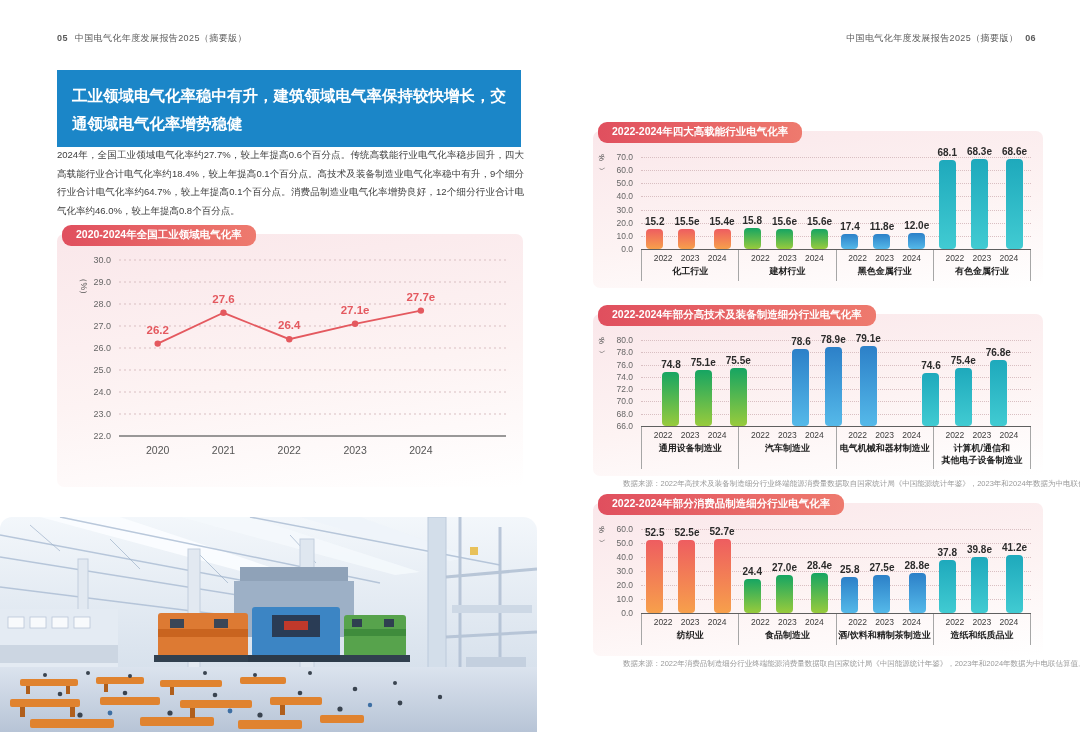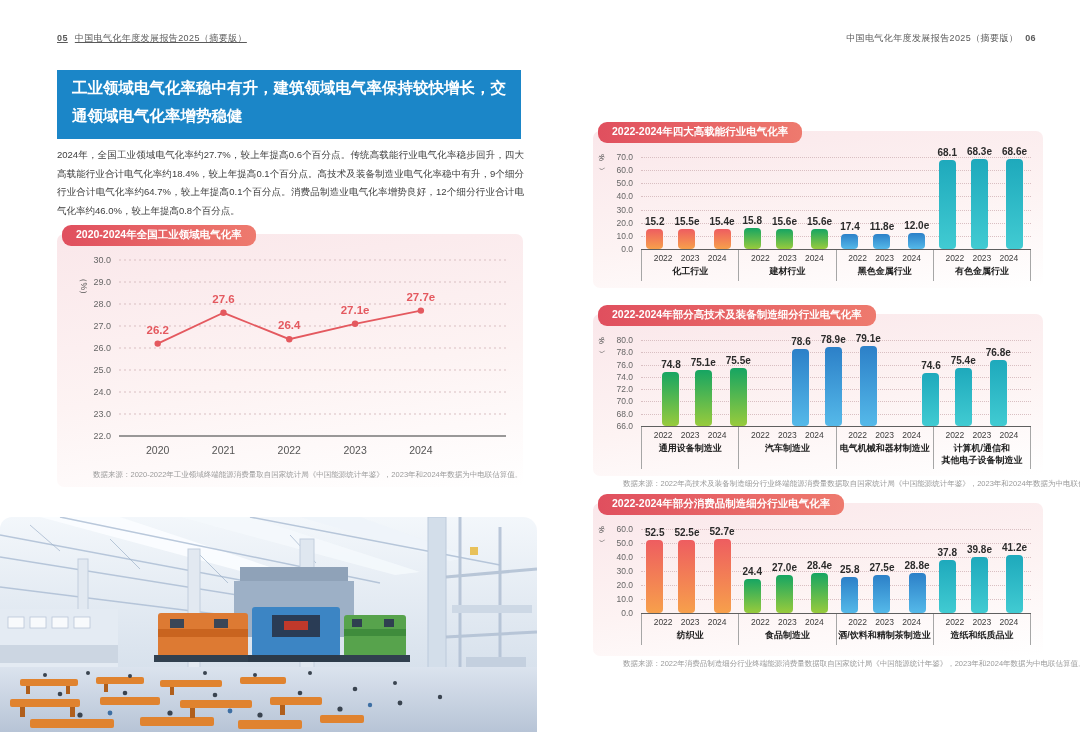"05 中国电气化年度发展报告2025（摘要版）" .pg-header.left { text-decoration: underline -> none }
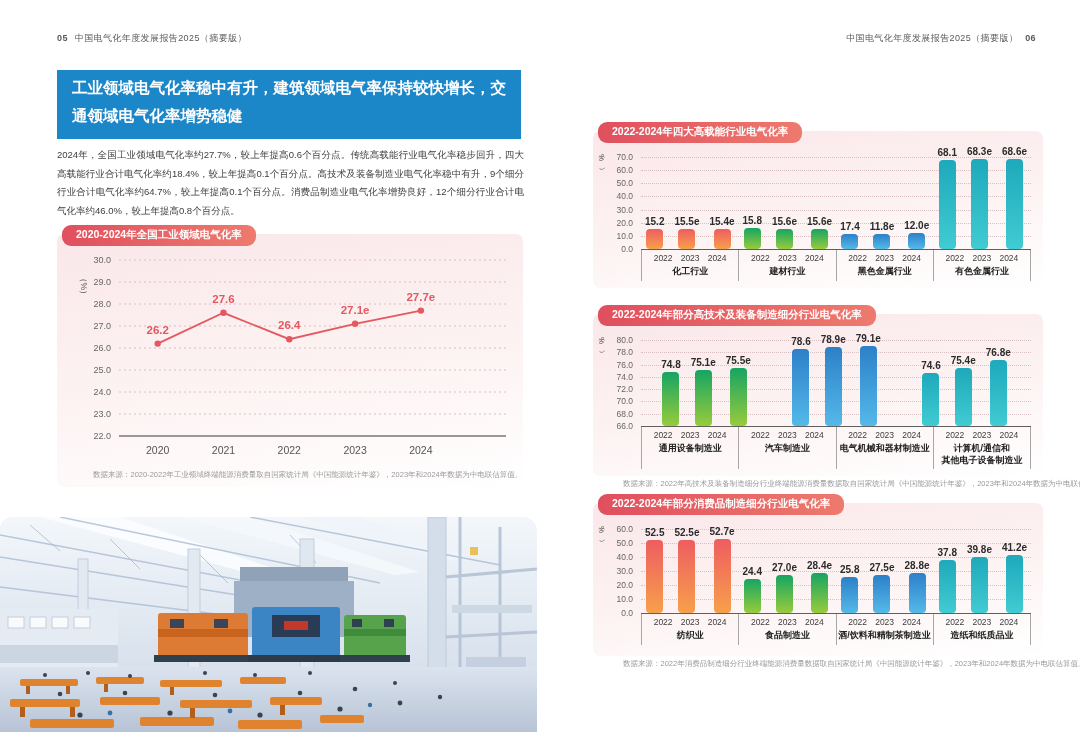"工业领域电气化率稳中有升，建筑领域电气率保持较快增长，交通领域电气化率增势稳健" .banner { padding: 4px 15px 9px -> 12px 15px 9px }
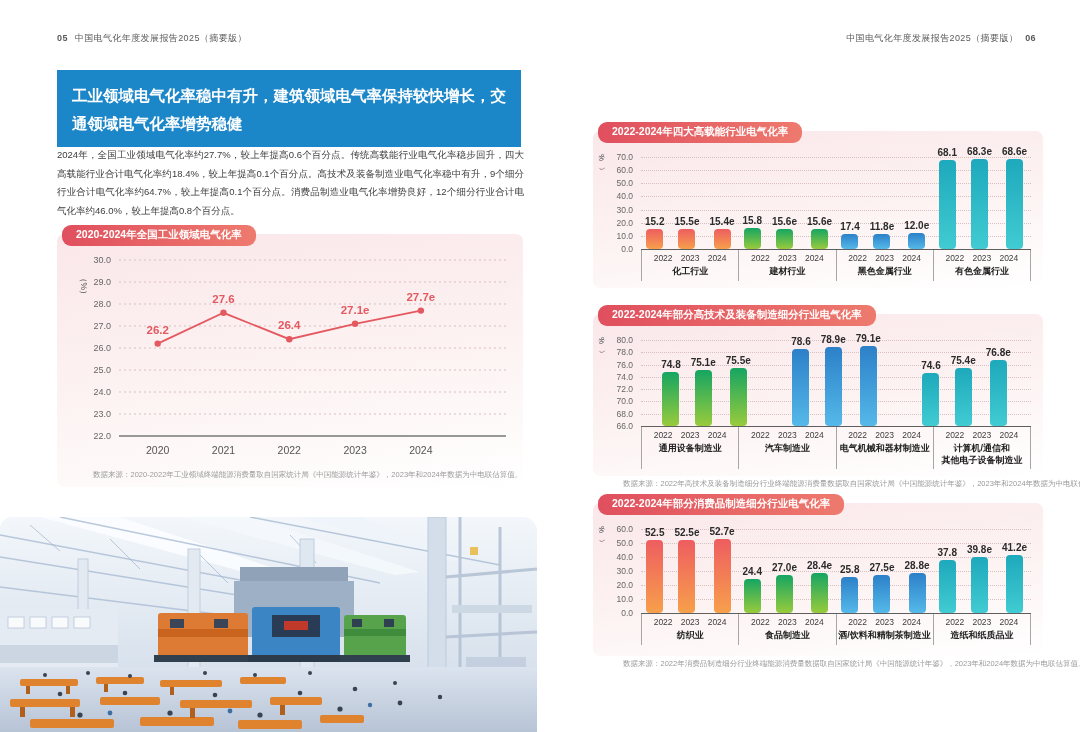"数据来源：2020-2022年工业领域终端能源消费量取自国家统计局《中国能源统计" div.source { html: <div>数据来源：2020-2022年工业领域终端能源消费量取自国家统计局《中国能源统计年鉴》，2023年和2024年数据为中电联估算值。</div> -> none }
